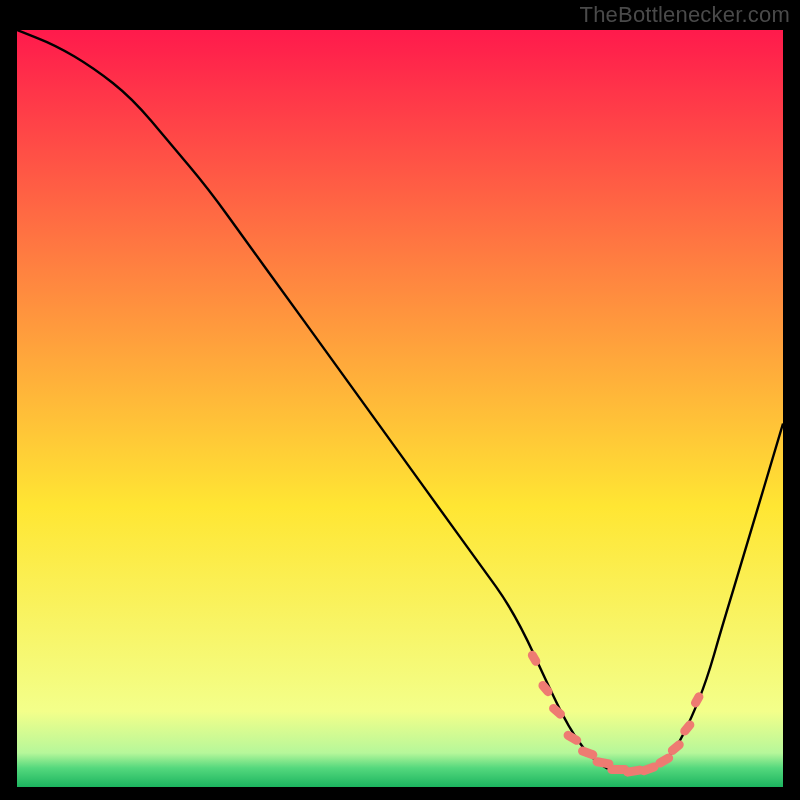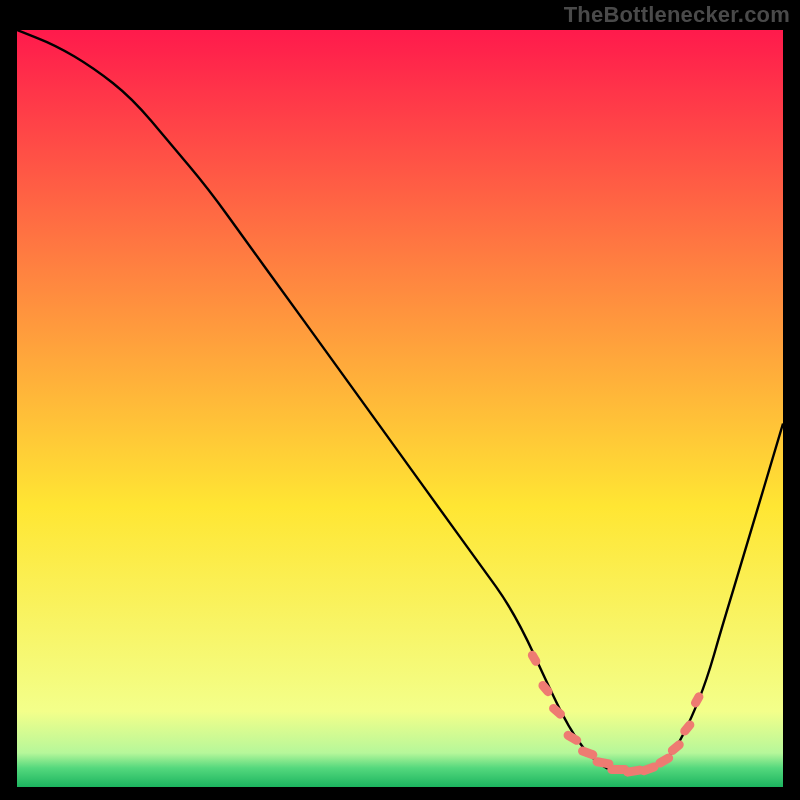"TheBottlenecker.com" .attr { font-weight: 700 -> 400 }
